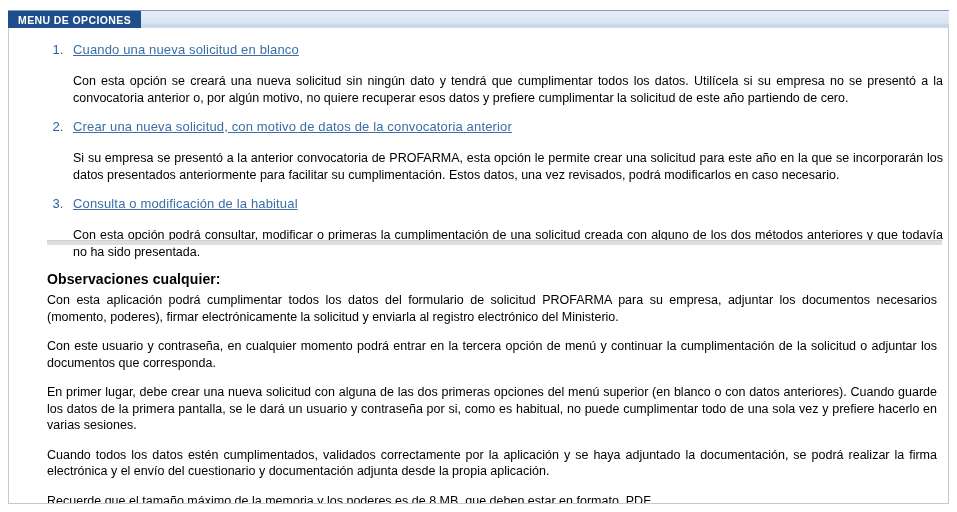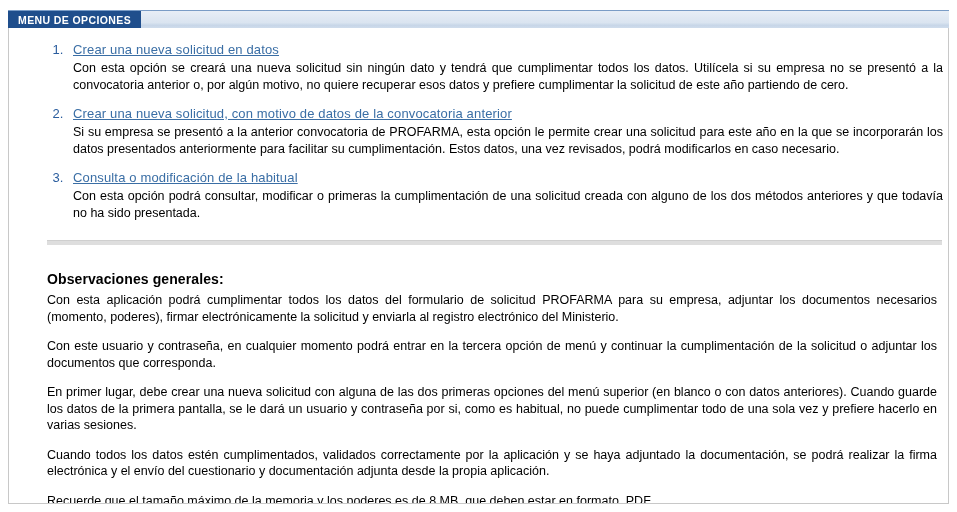"Crear una nueva solicitud en" a.opt-link { text: Crear una nueva solicitud en datos -> Cuando una nueva solicitud en blanco }
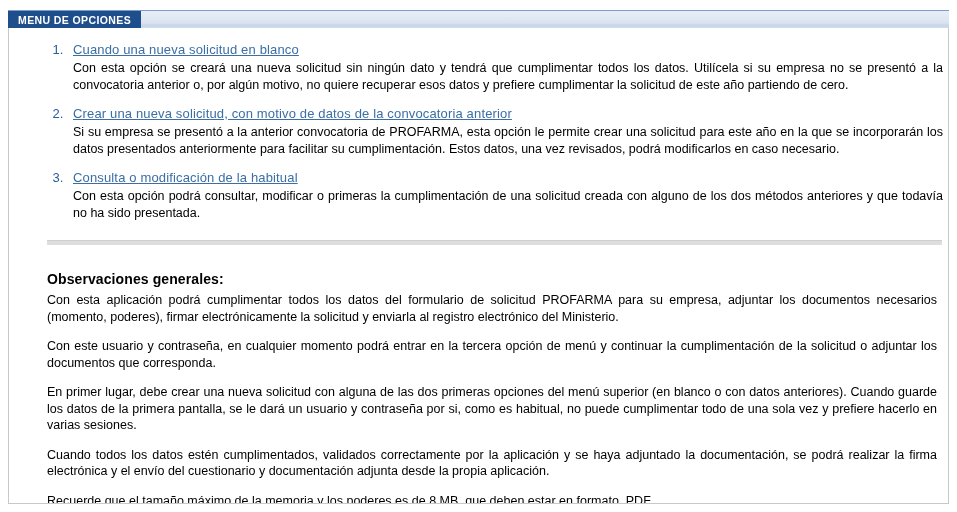"Con esta opción se creará" .opt-desc { margin-top: 2px -> 15px }
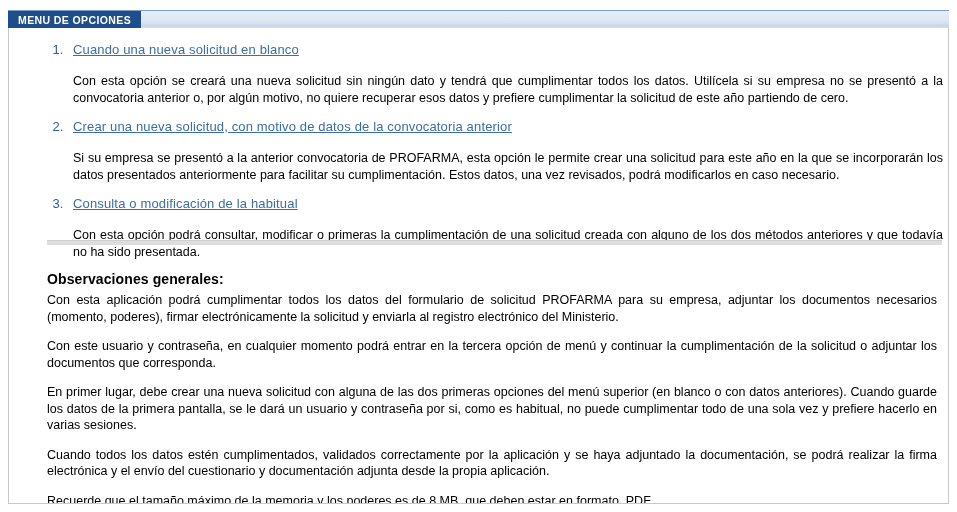"Observaciones generales:" div.obs-title { text: generales -> cualquier }
